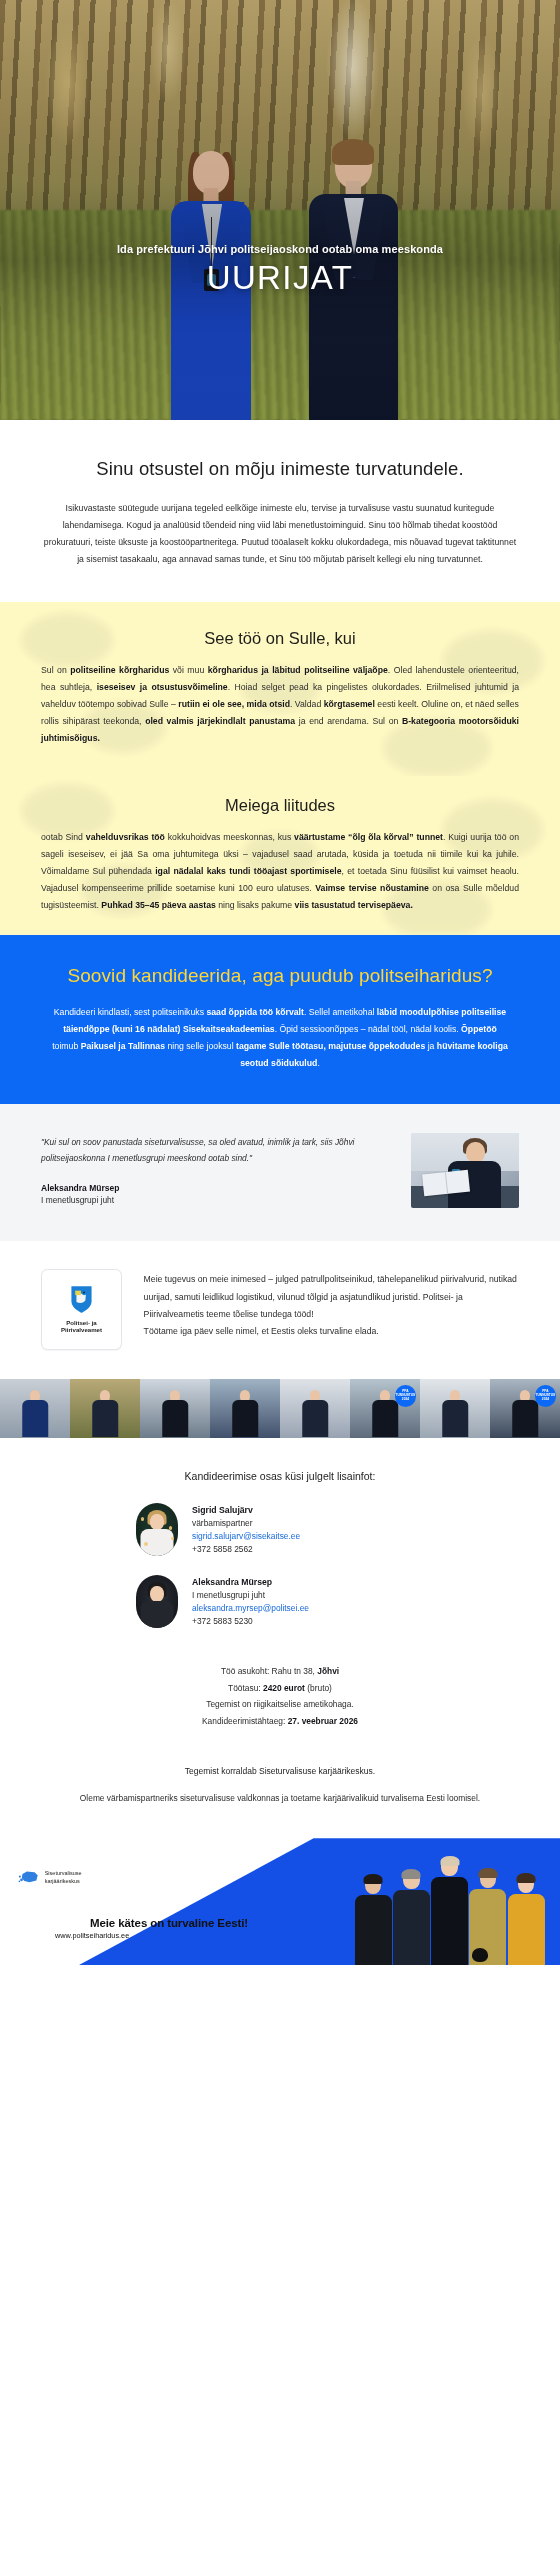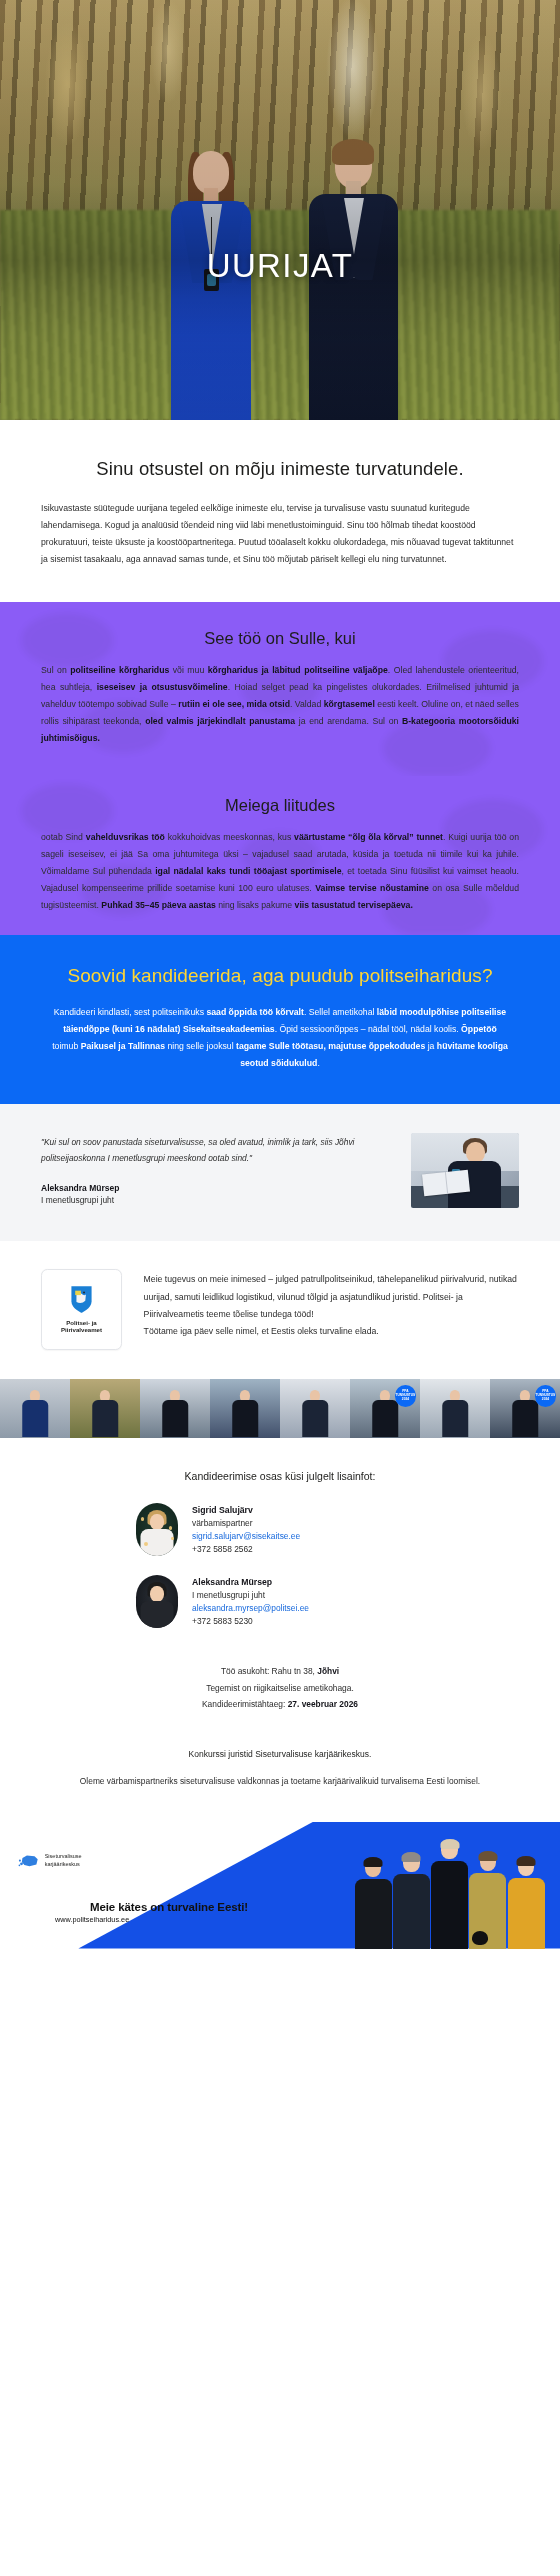"Ida prefektuuri Jõhvi politseijaoskond" div.hero-kicker { html: none -> <div>Ida prefektuuri Jõhvi politseijaoskond ootab oma meeskonda</div> }
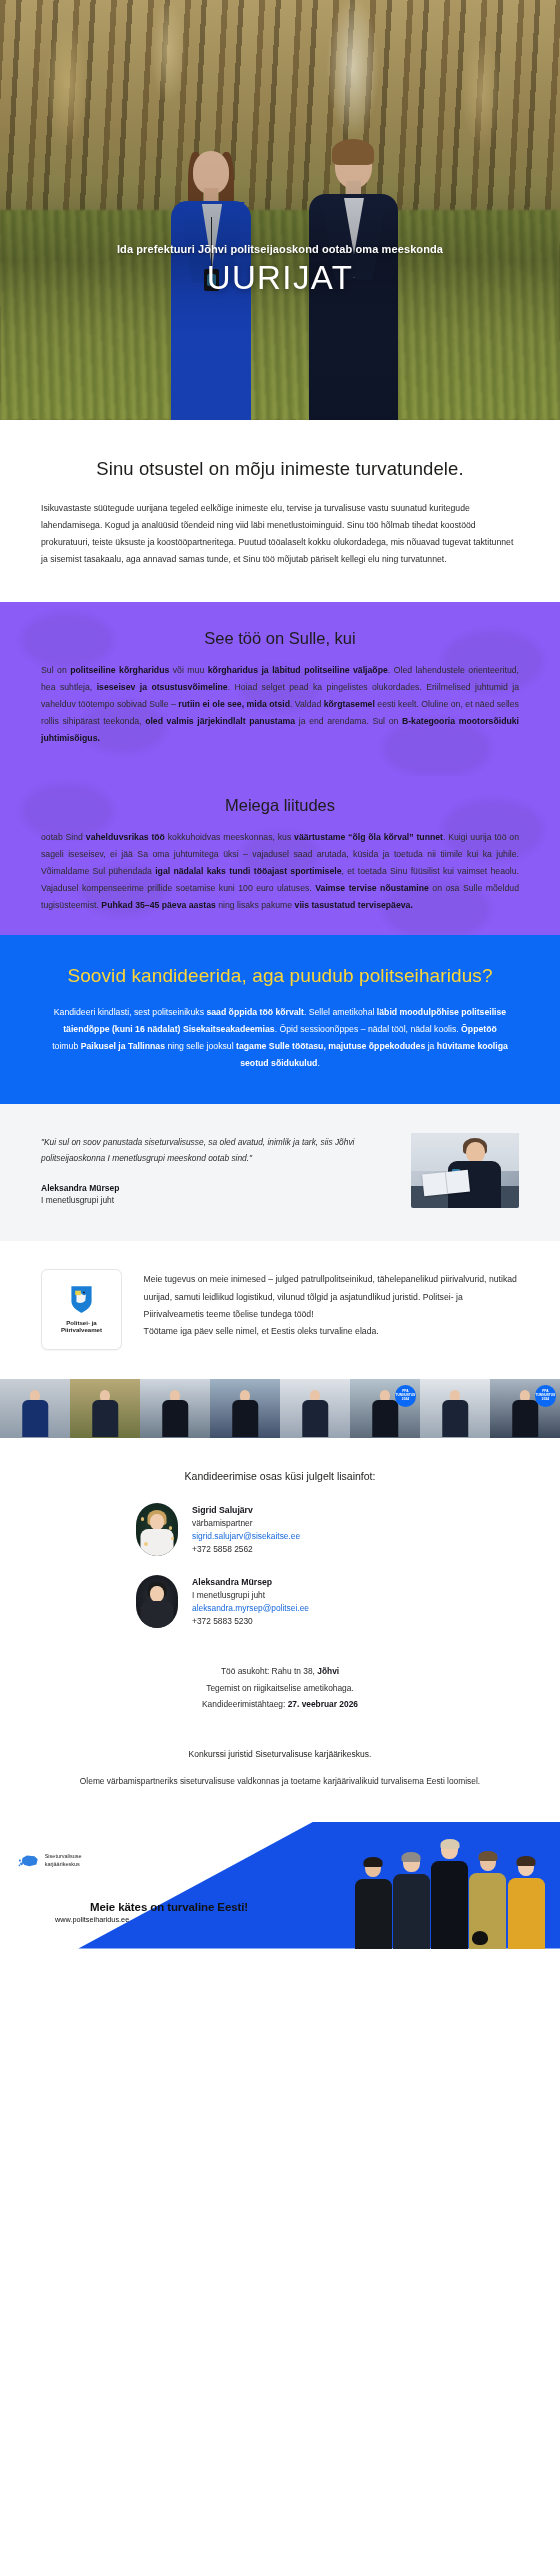"Isikuvastaste süütegude uurijana tegeled" p.body.center { text-align: none -> center }
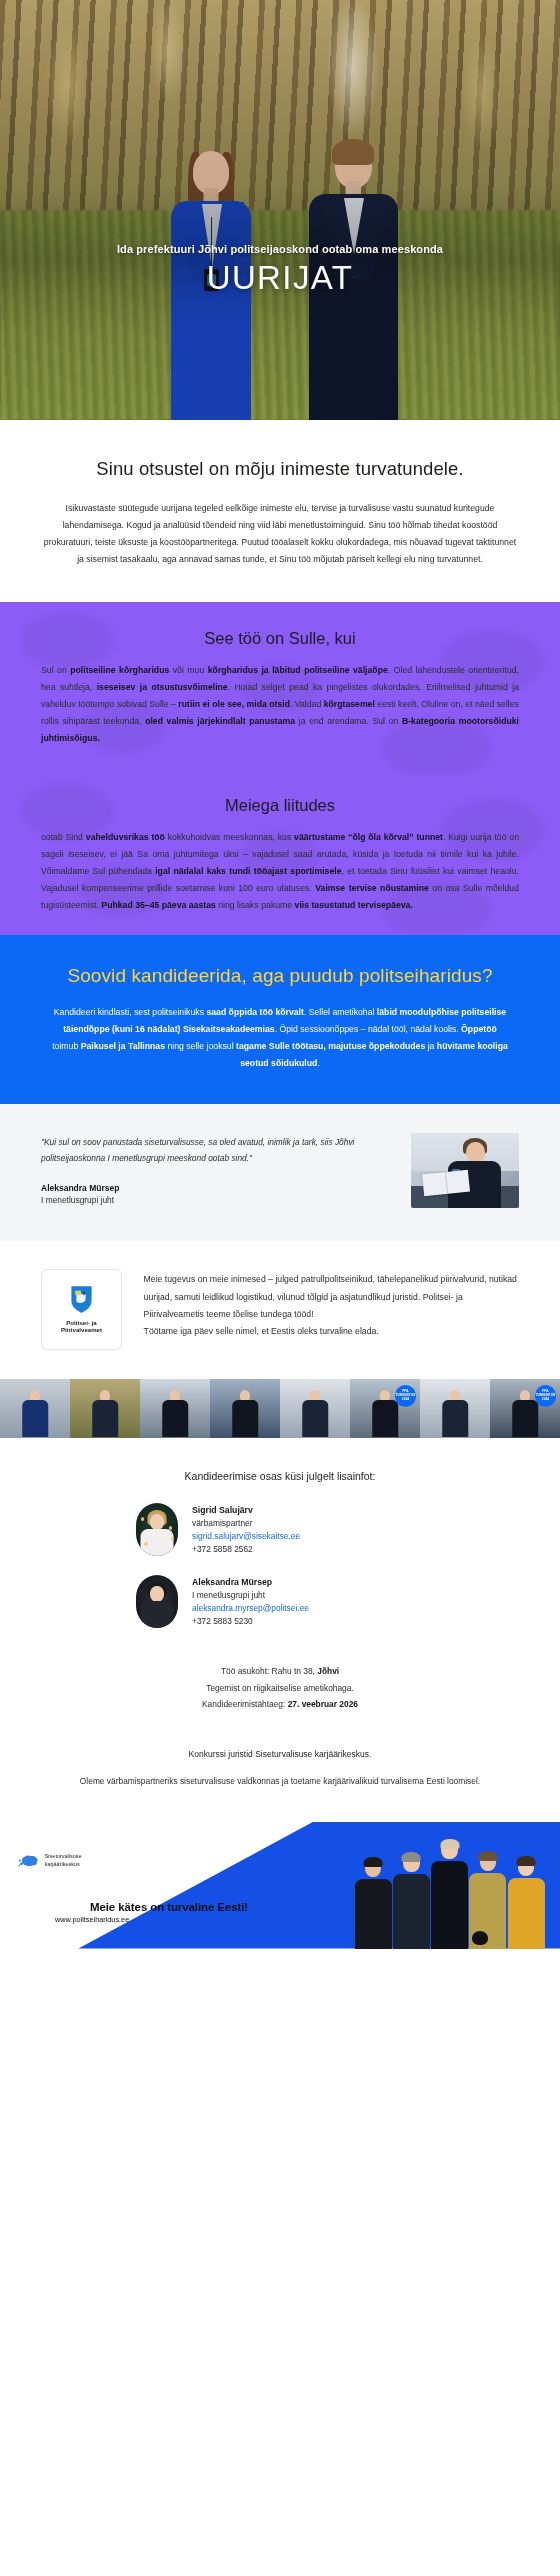"See töö on Sulle, kui" .sec-grey { background: #8b5cf6 -> #fef9c3 }
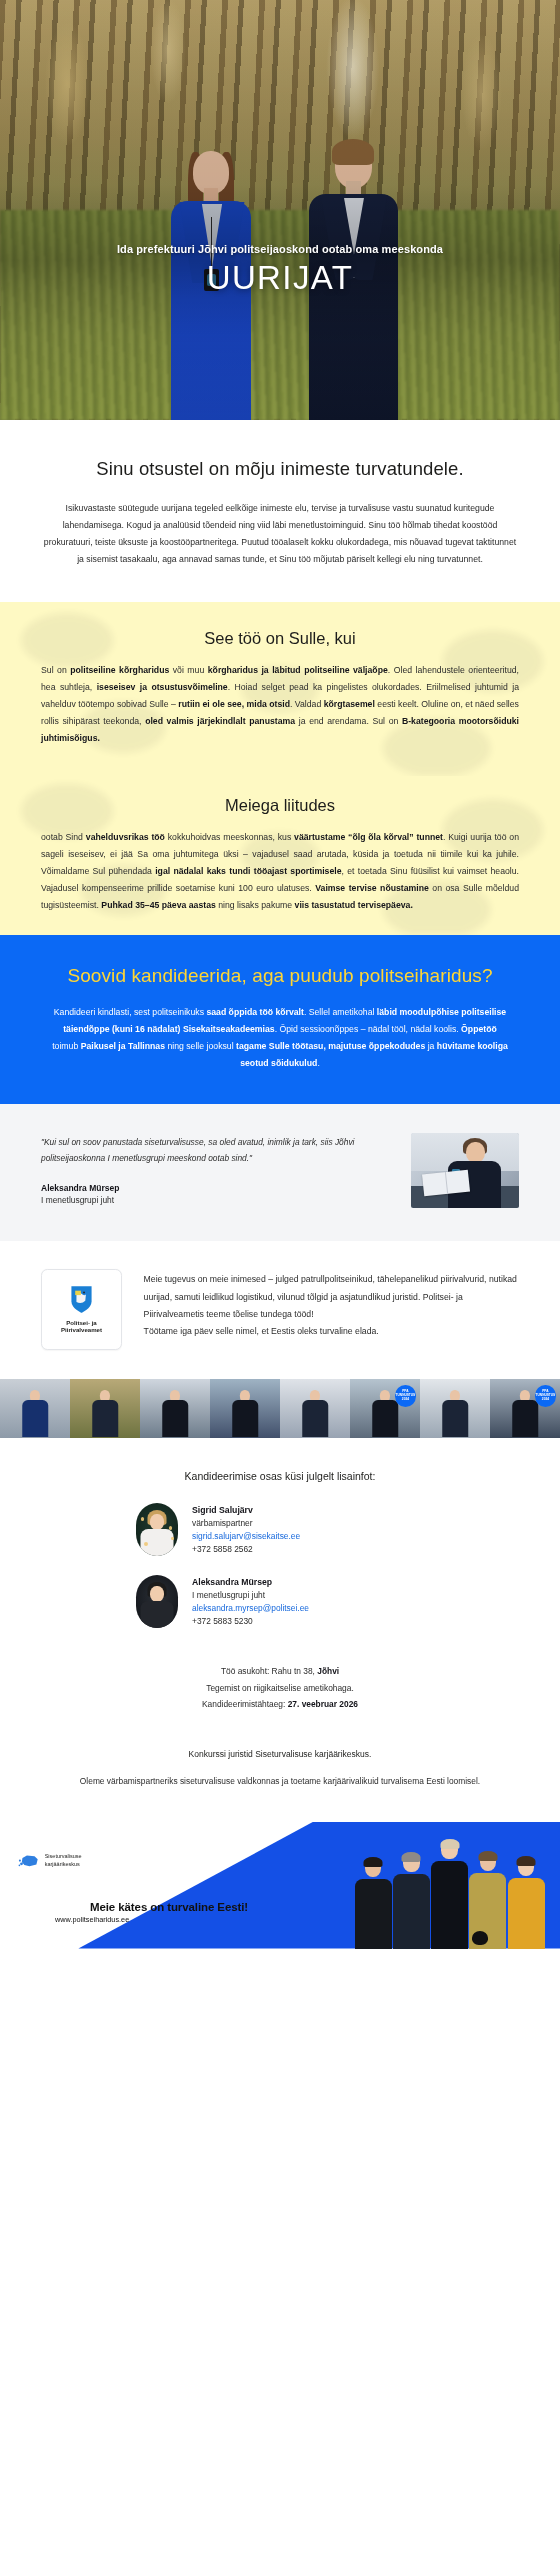"Töötasu: 2420 eurot (bruto)" div { html: none -> <div> <span>Töötasu: </span><b>2420 eurot</b><span> (bruto)</span> </div> }
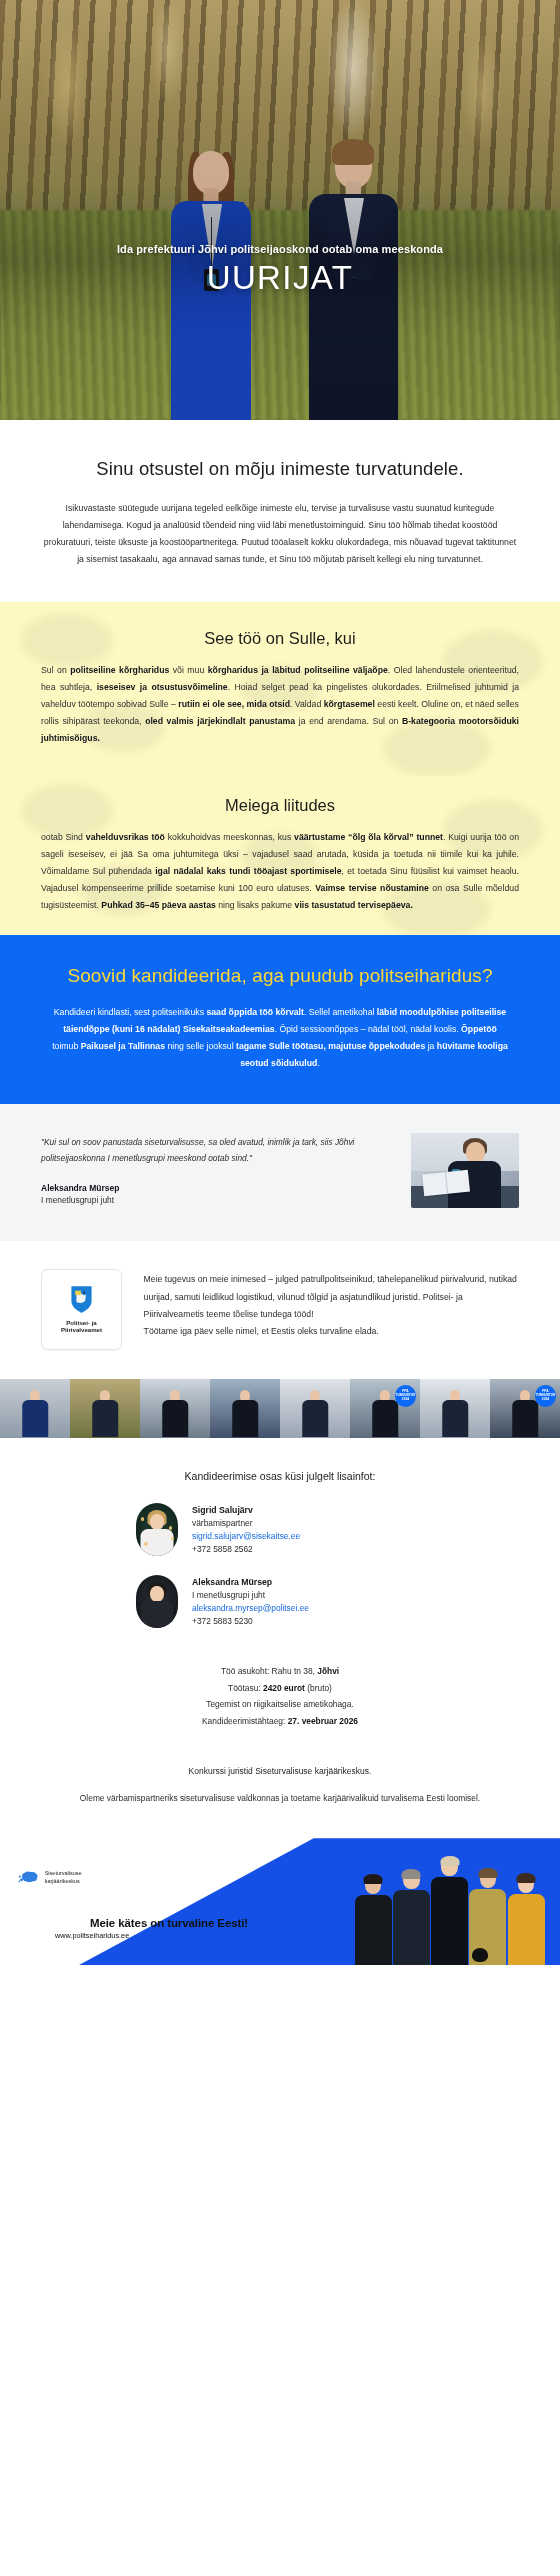"Konkurssi juristid Siseturvalisuse" div.o1 { text: Konkurssi juristid -> Tegemist korraldab }
